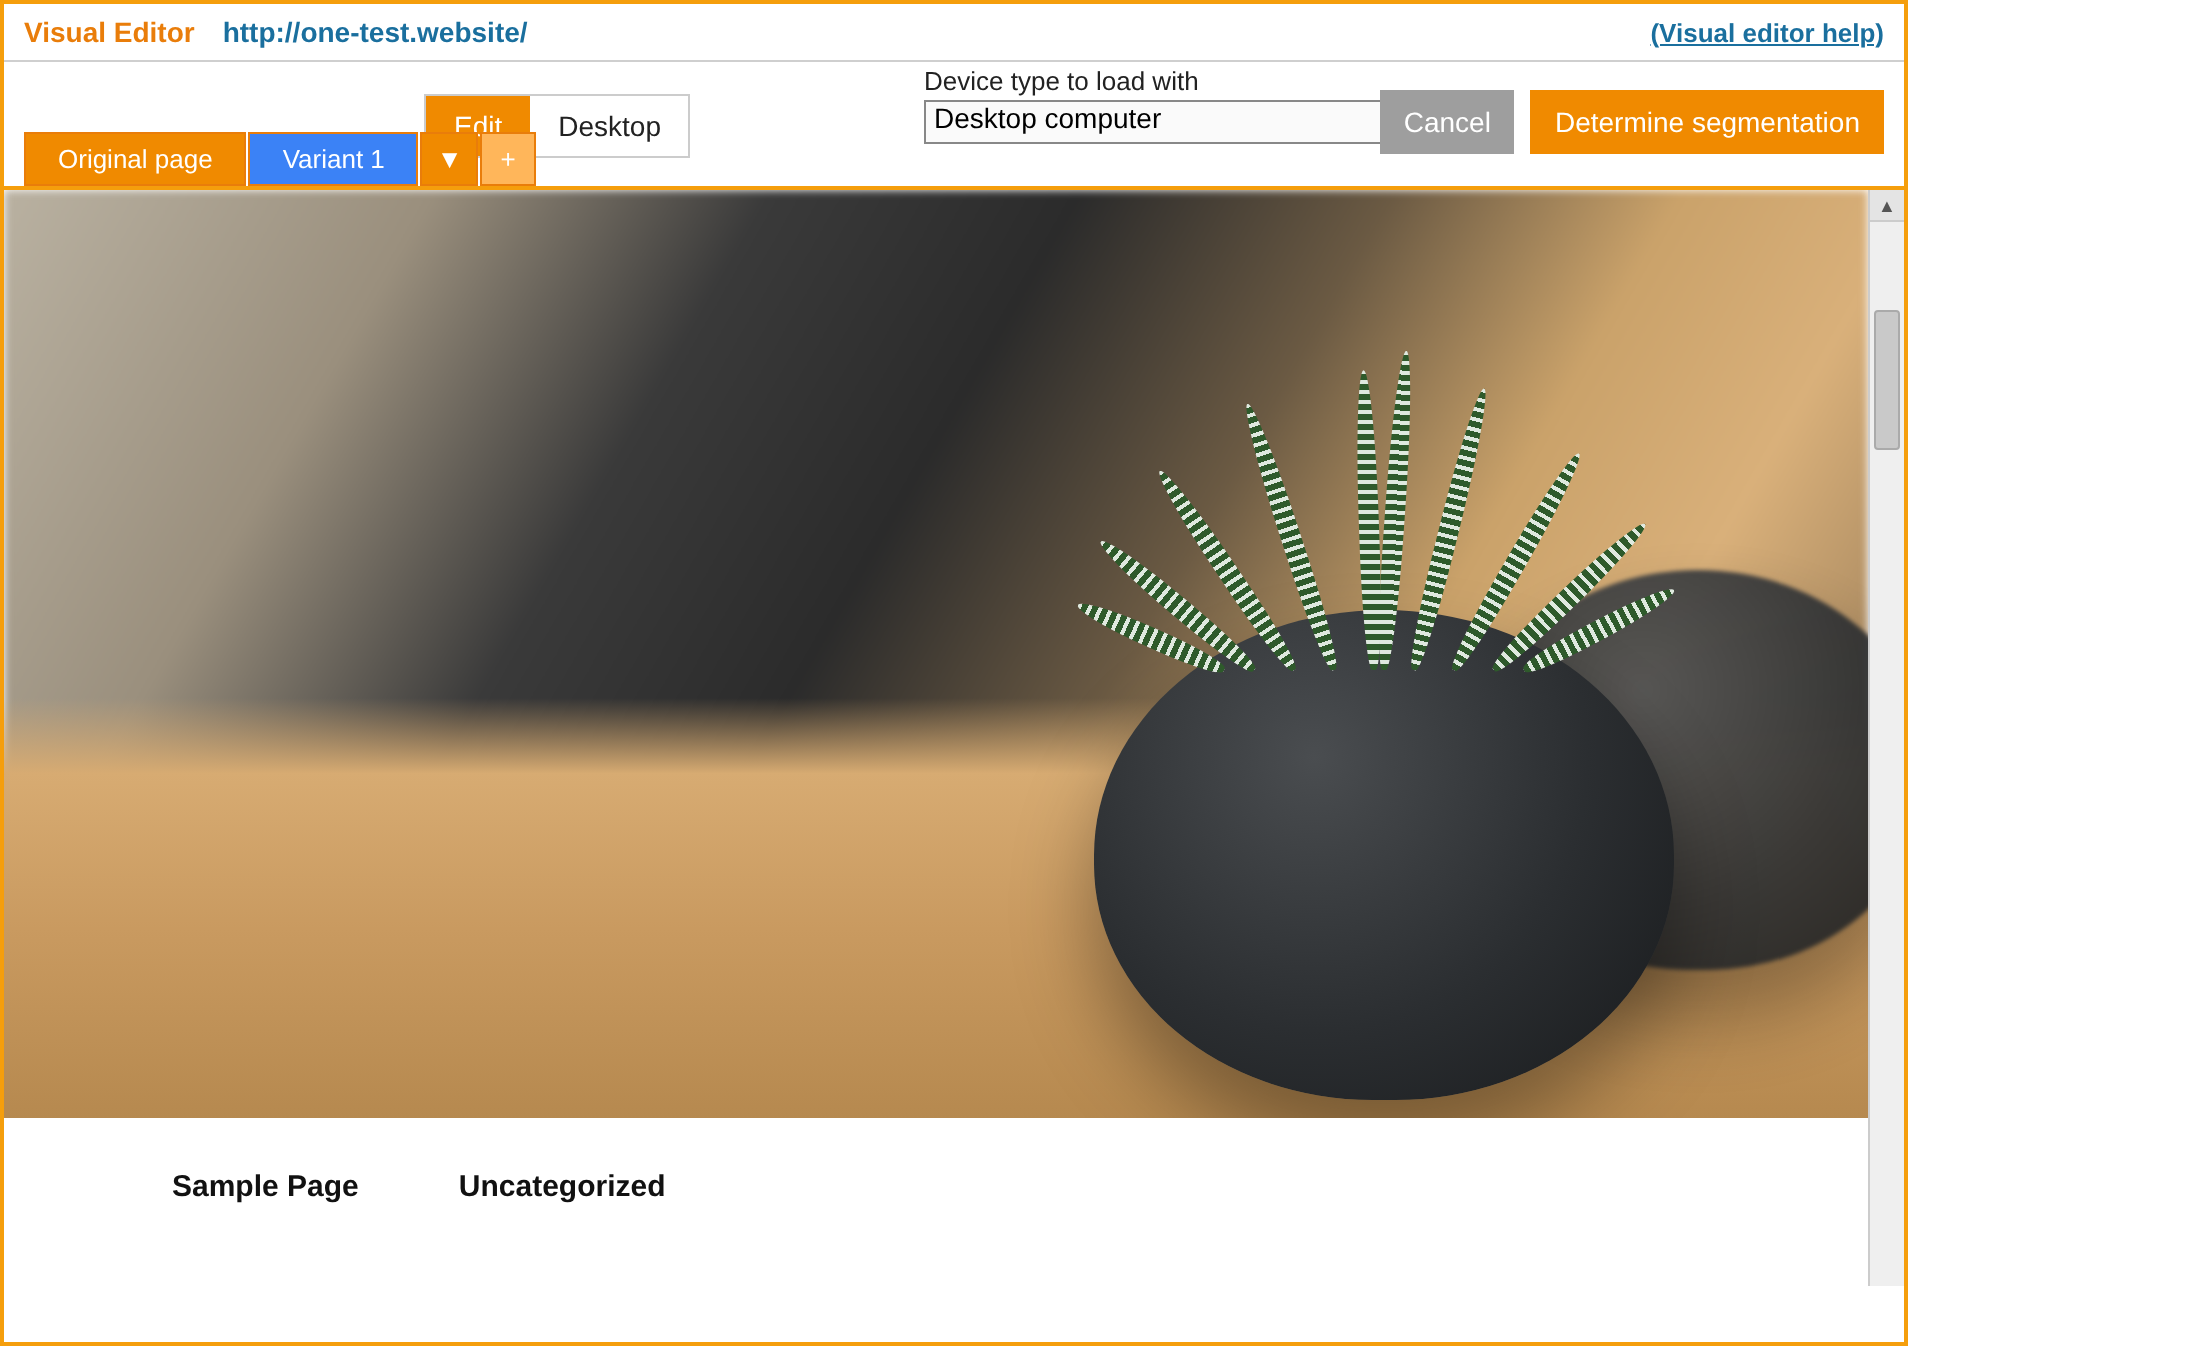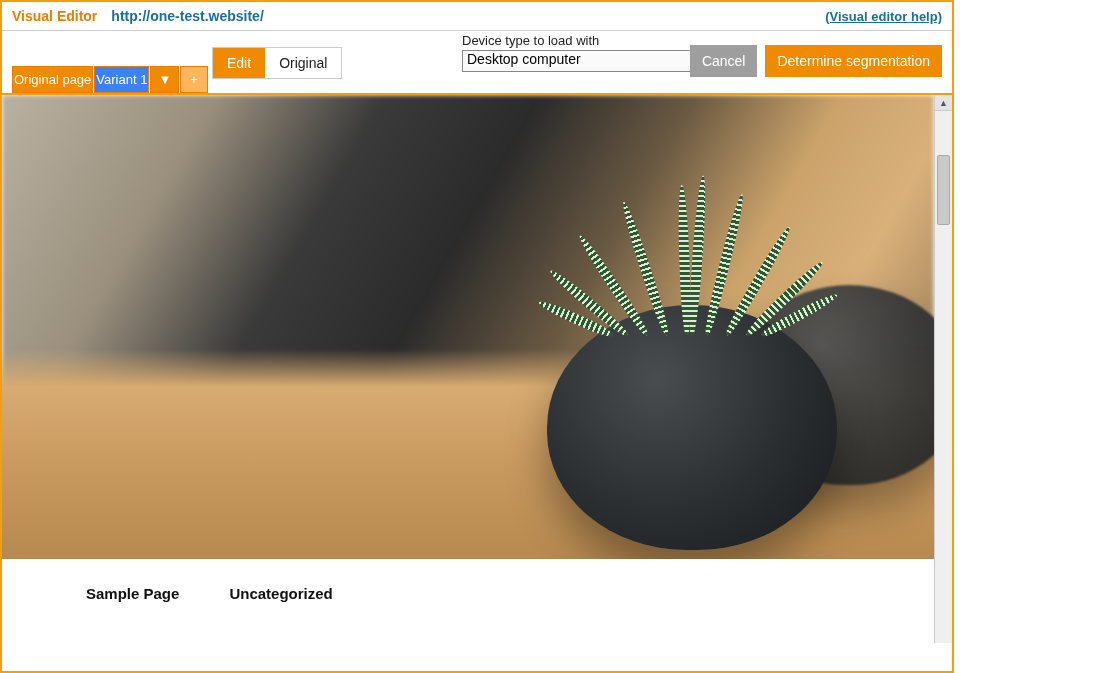"Original" div.m { text: Original -> Desktop }
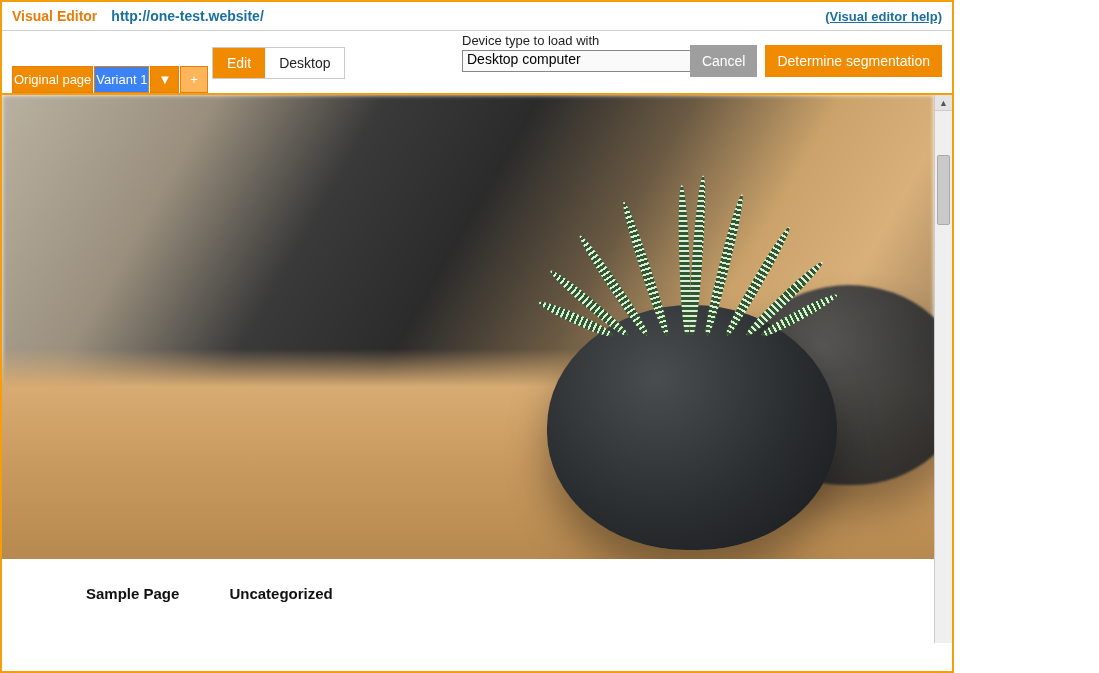"Original page" .variantbar .tab { padding: 5px 1px -> 5px 16px }
